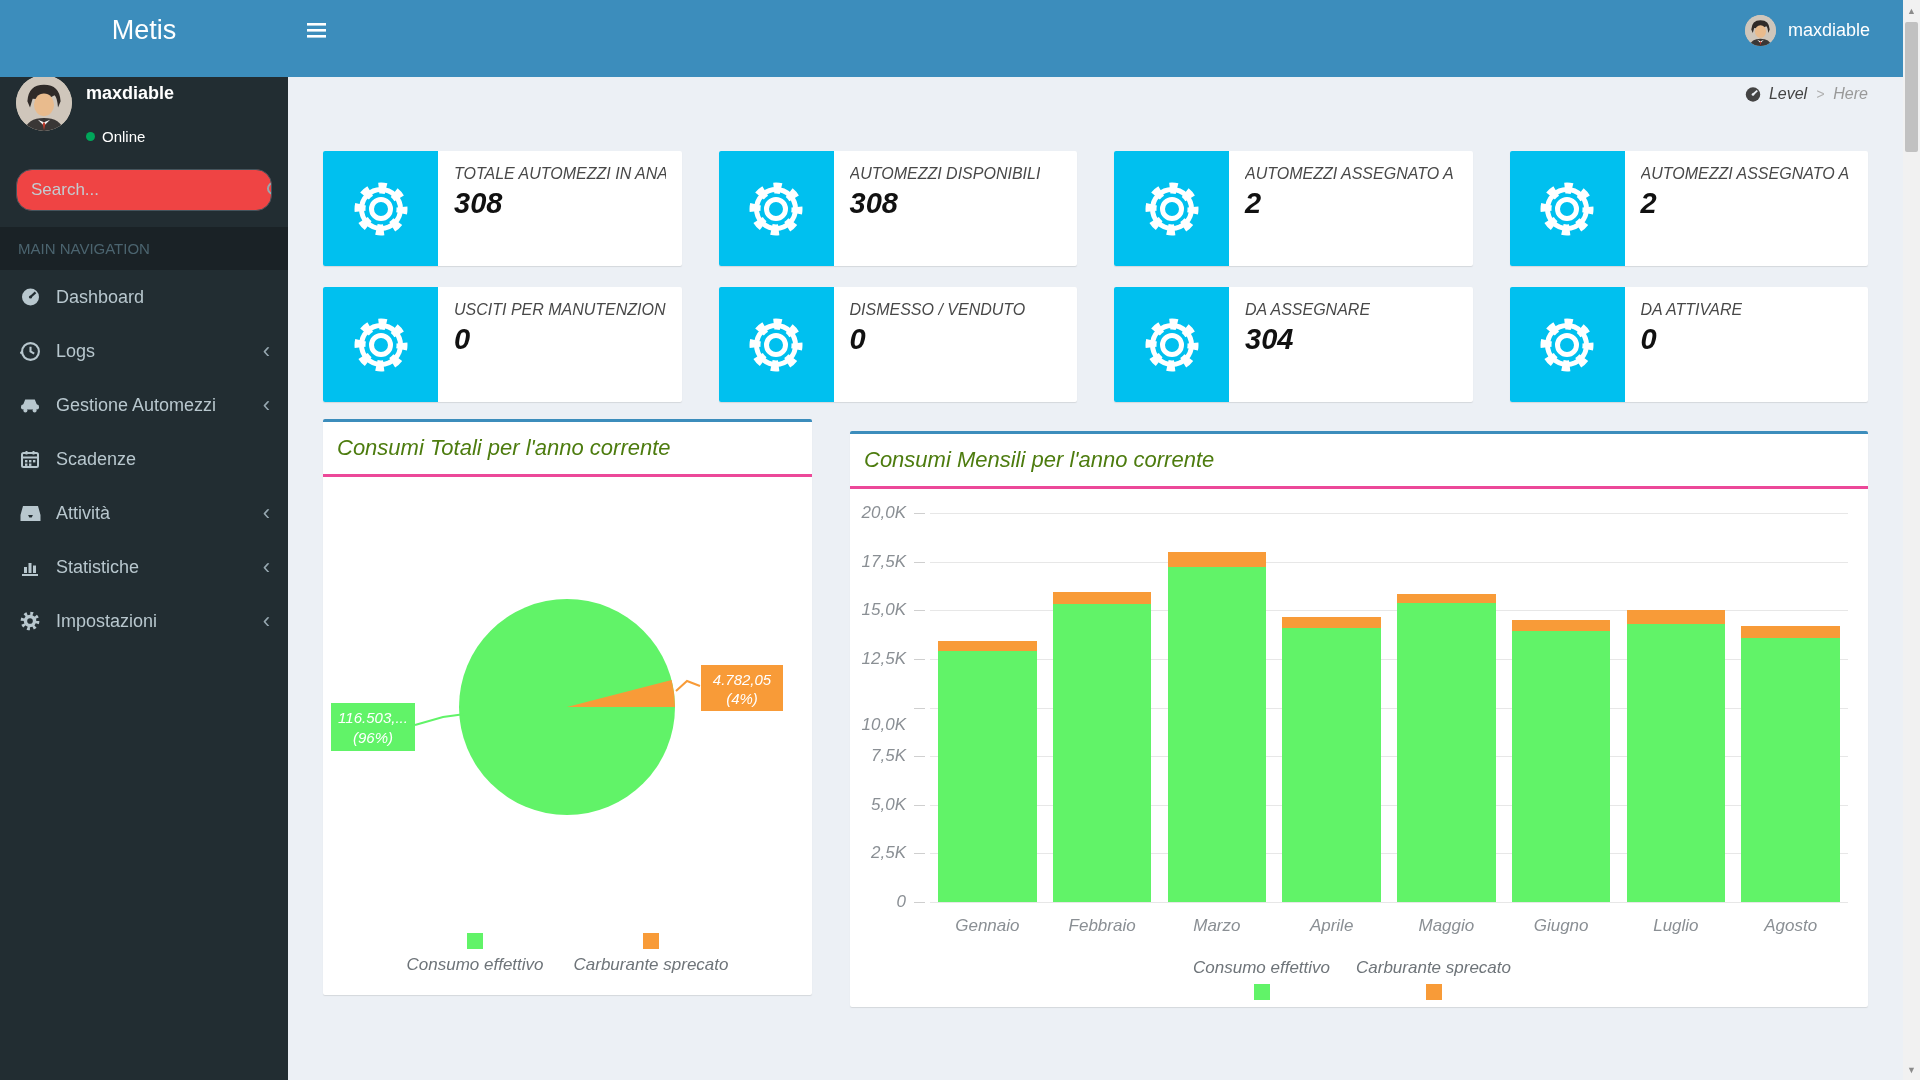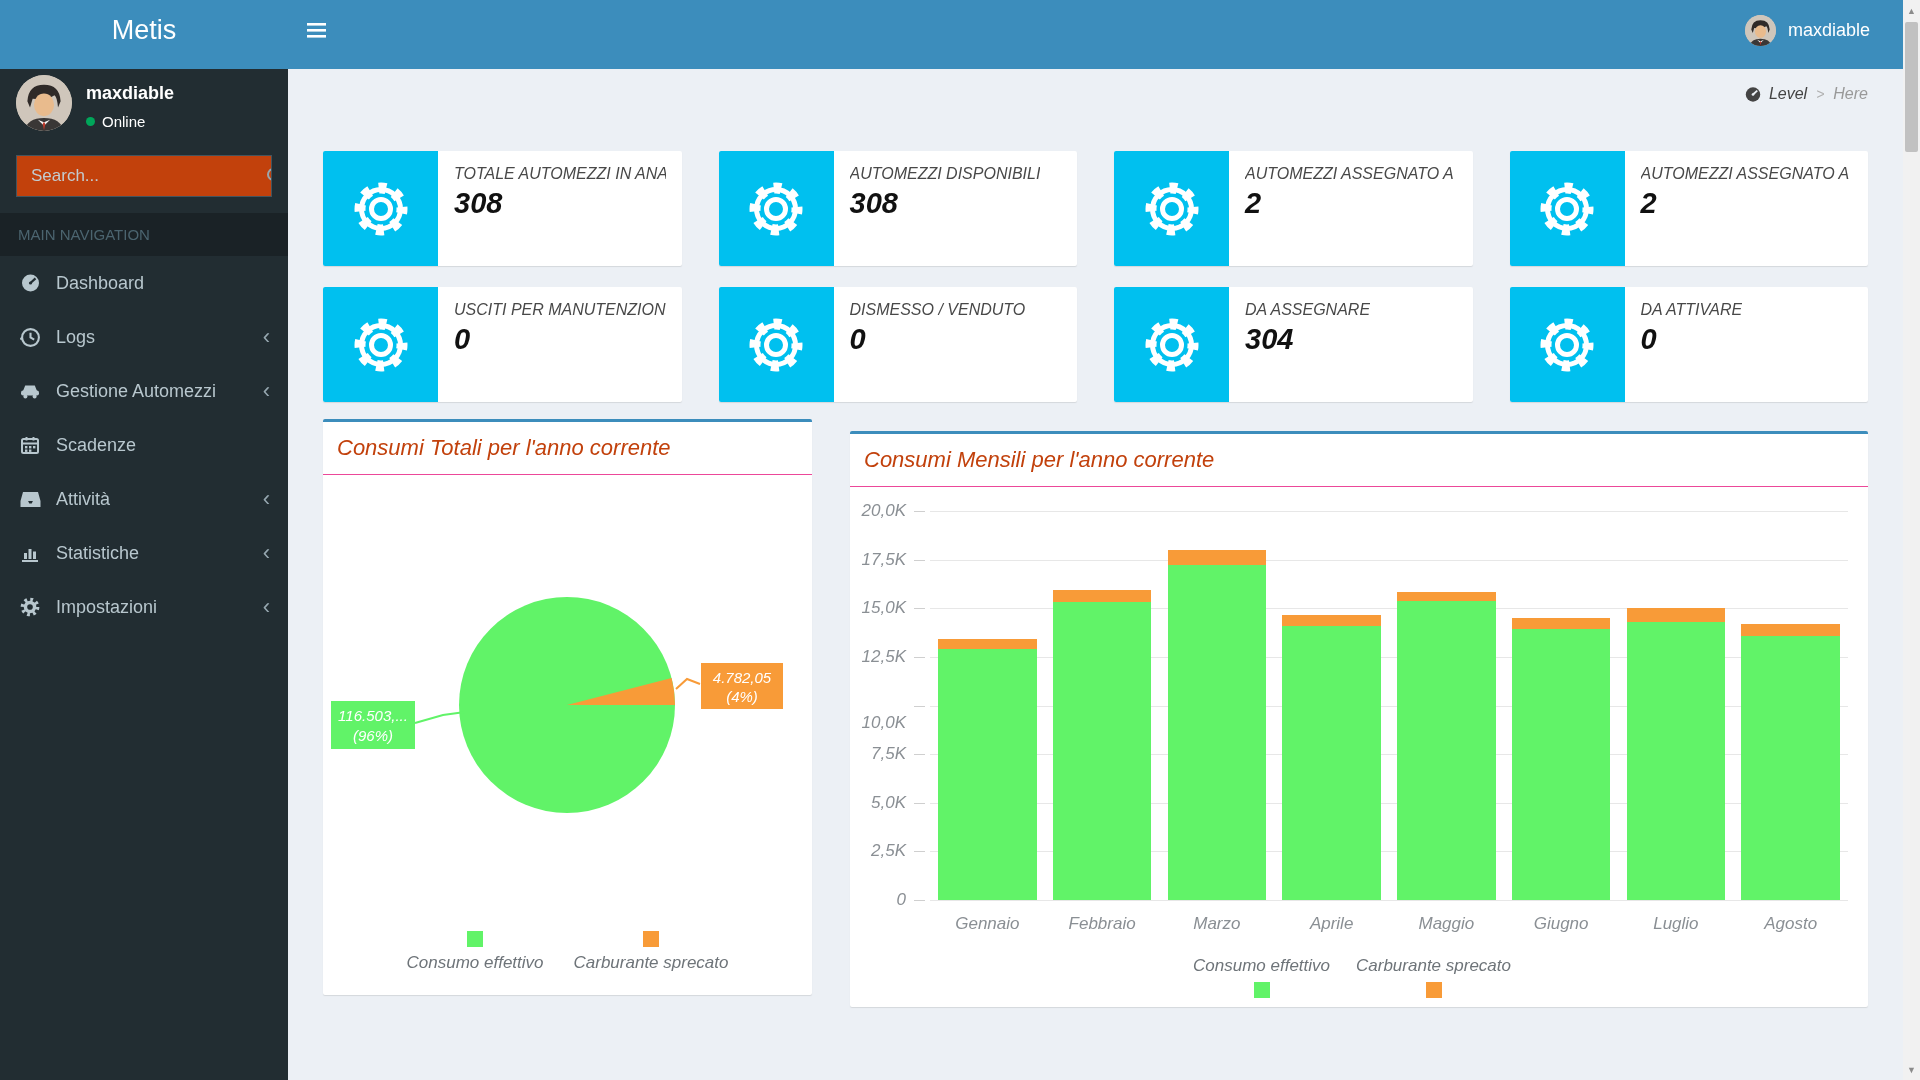"Metis" .navbar { height: 69px -> 77px }
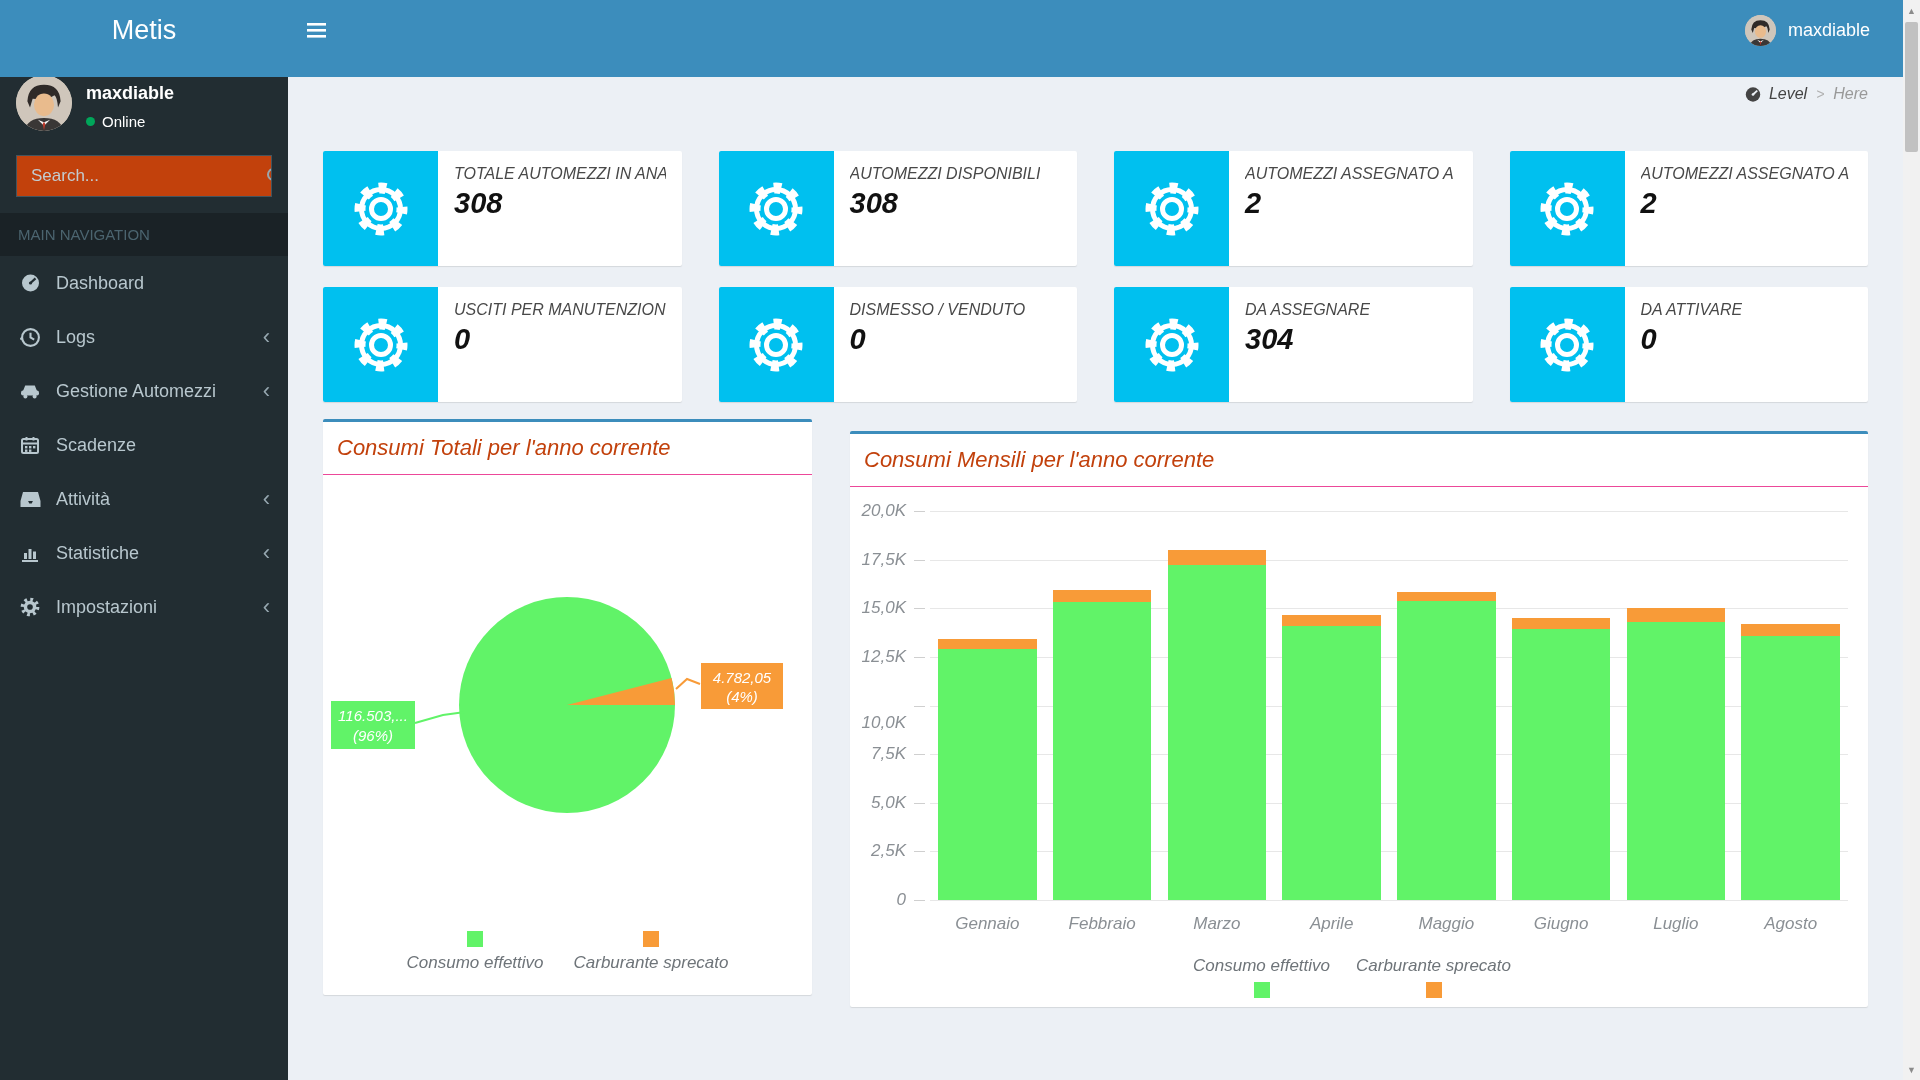"Online" .user-panel .status { margin-top: 9px -> 24px }
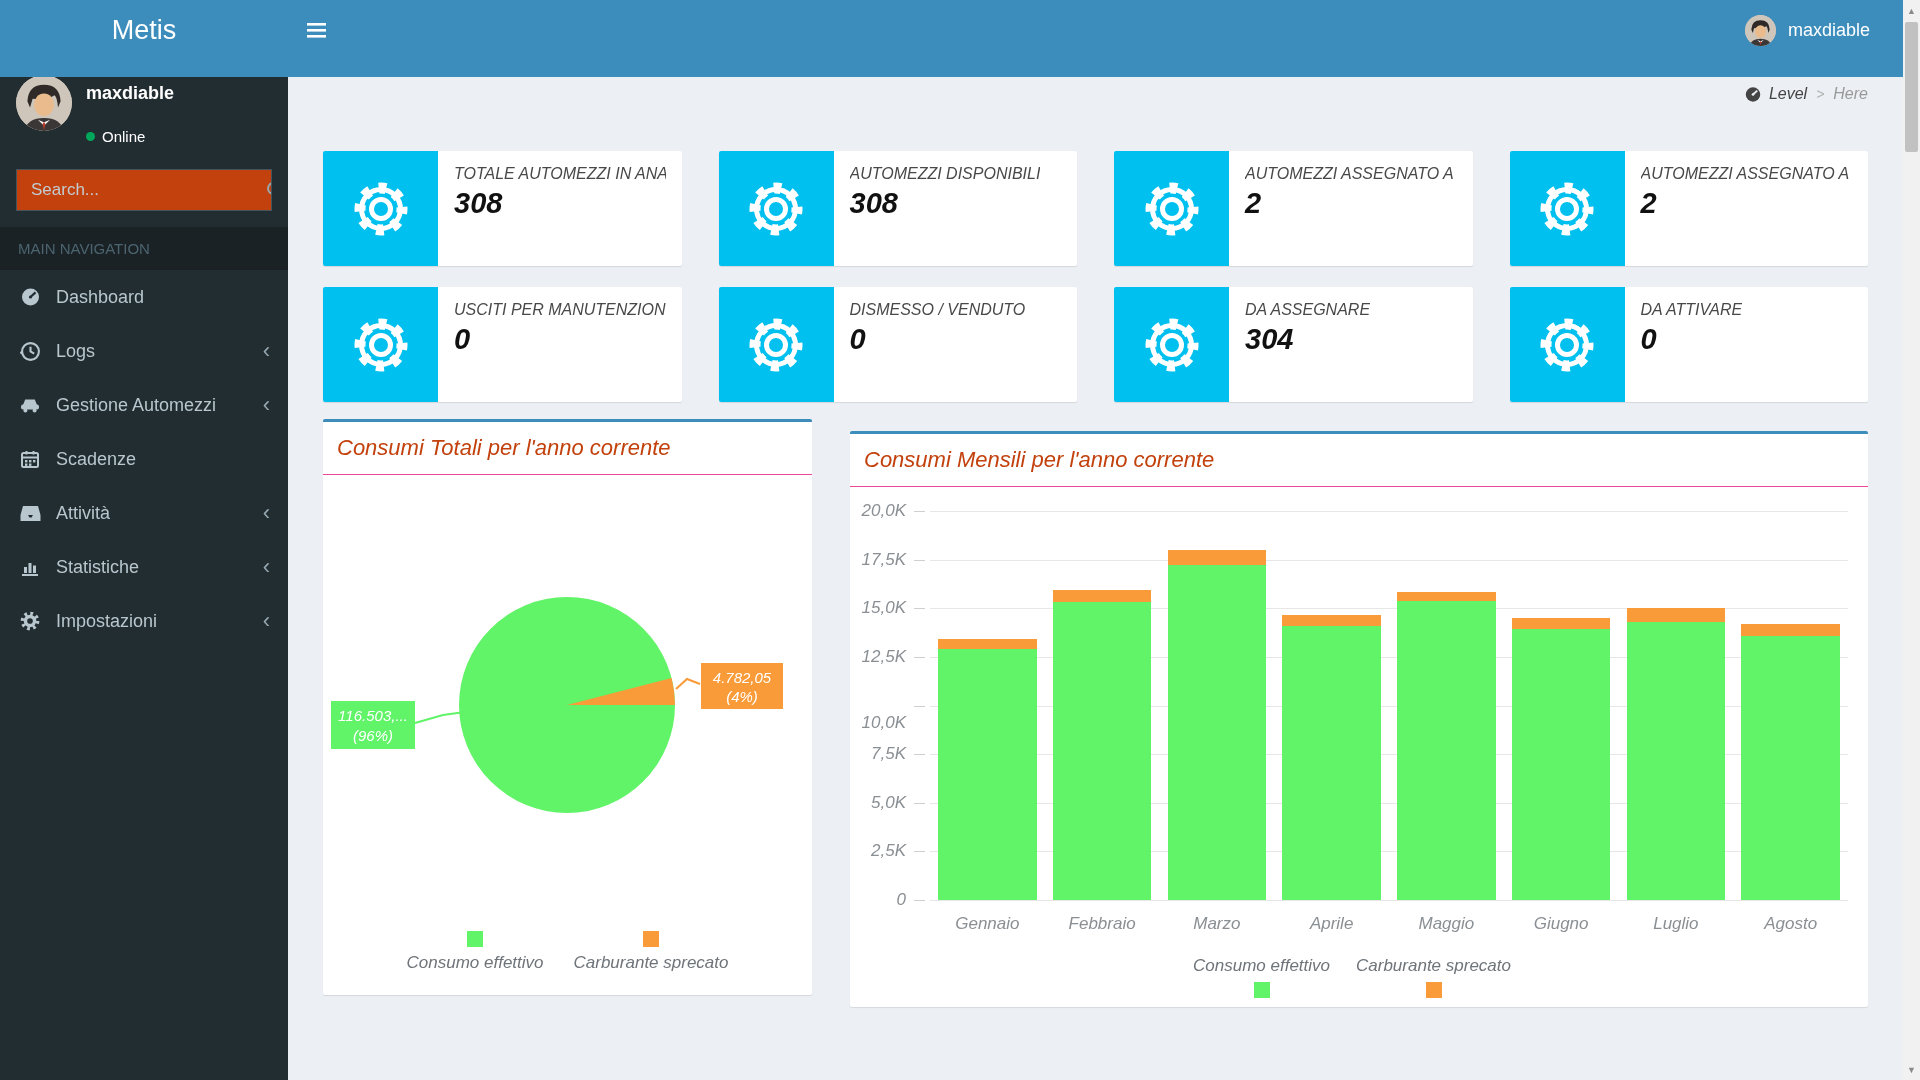"Search..." .sidebar-form { background: #c2410c -> #ef4444; border-radius: 0 -> 16px }
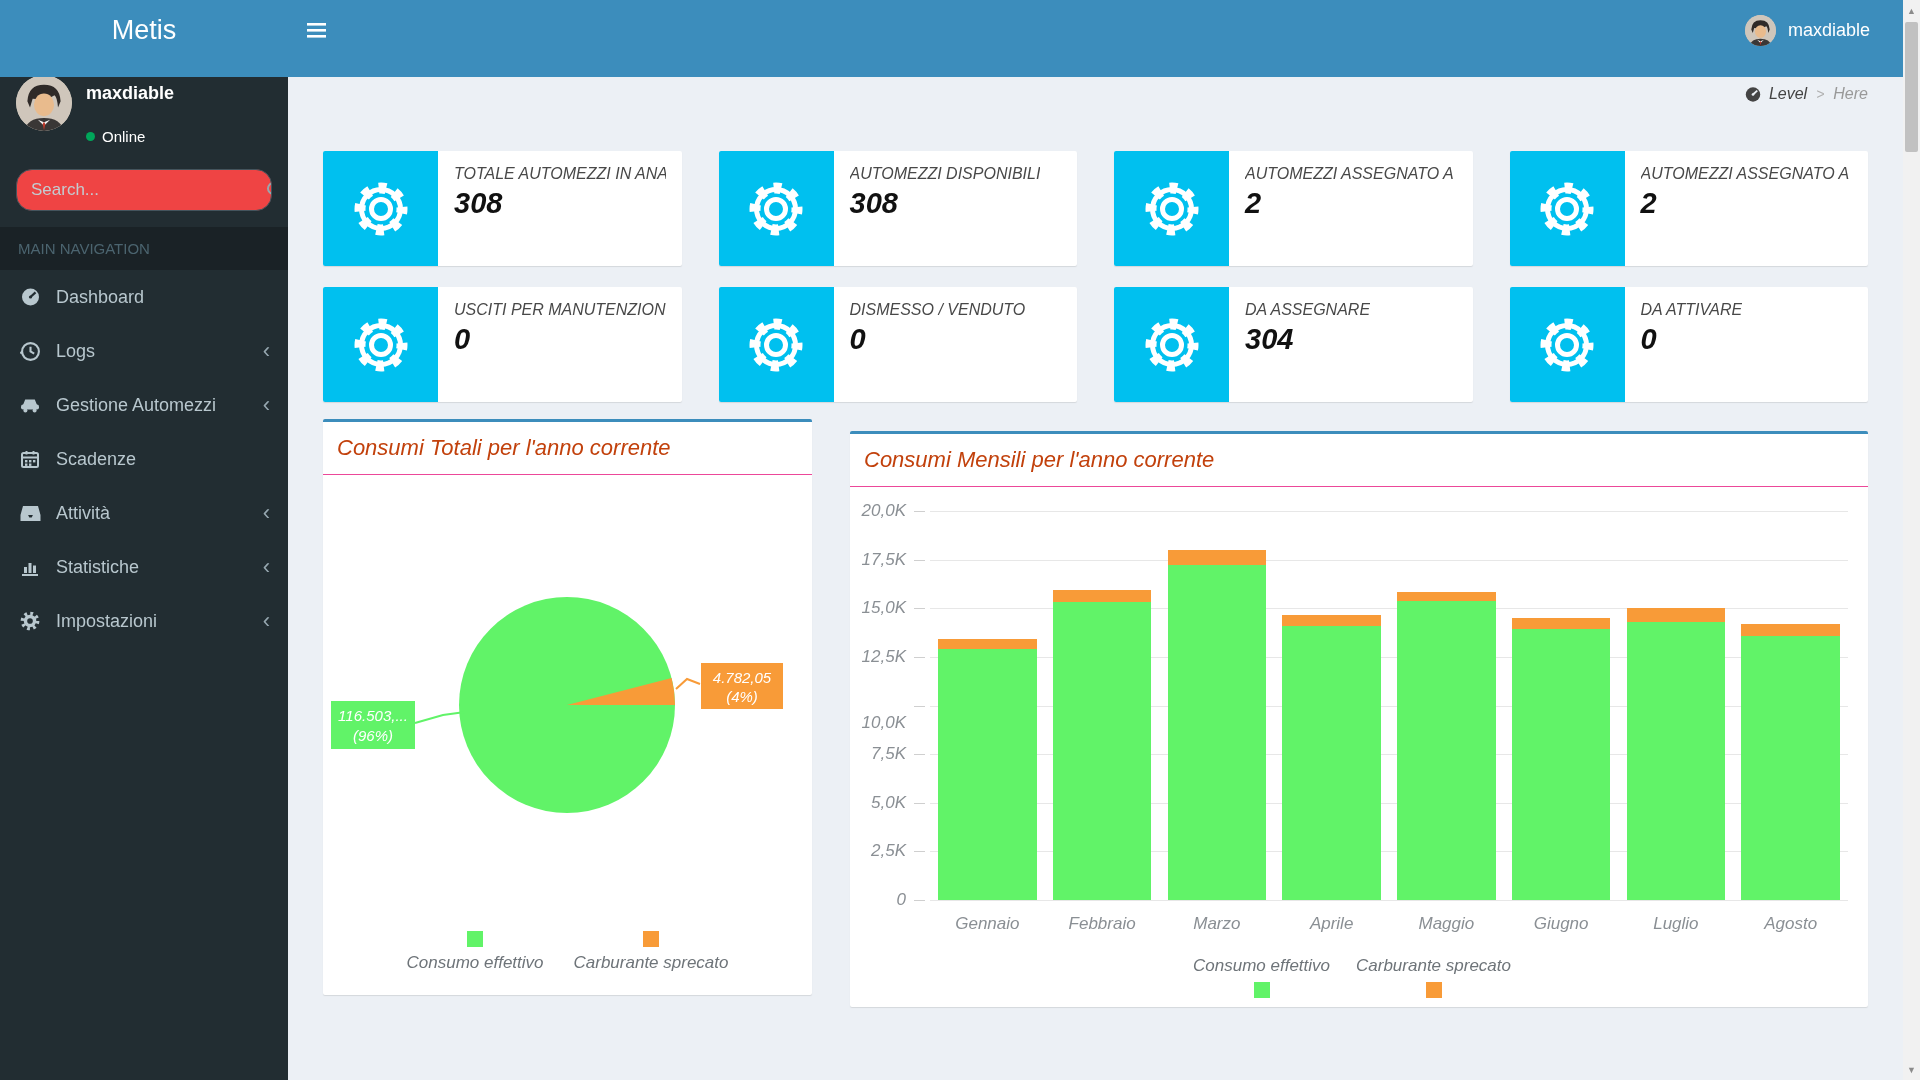"Consumi Totali per l'anno corrente" .box-header { border-bottom: 1px solid #ec4899 -> 3px solid #ec4899; color: #c2410c -> #4d7c0f }
